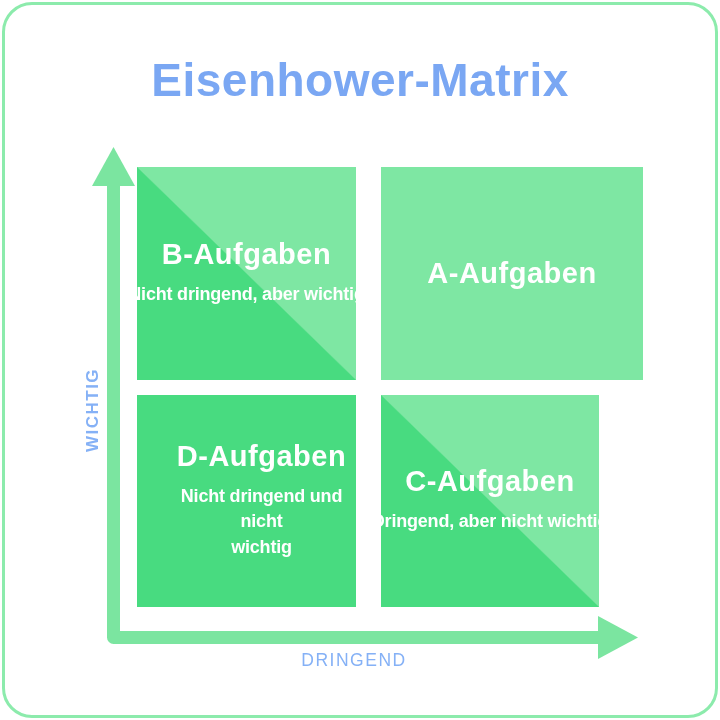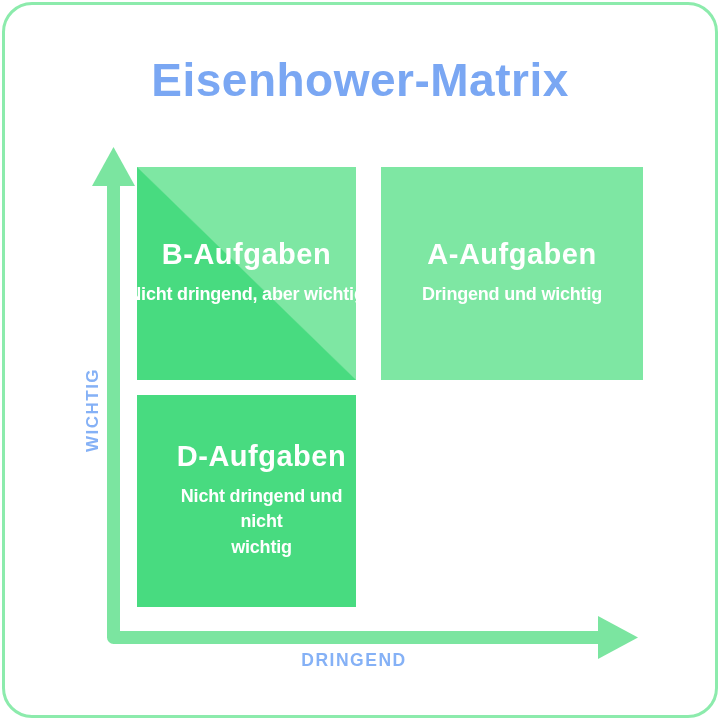"Dringend und wichtig" p.sub { html: <p>Dringend und wichtig</p> -> none }
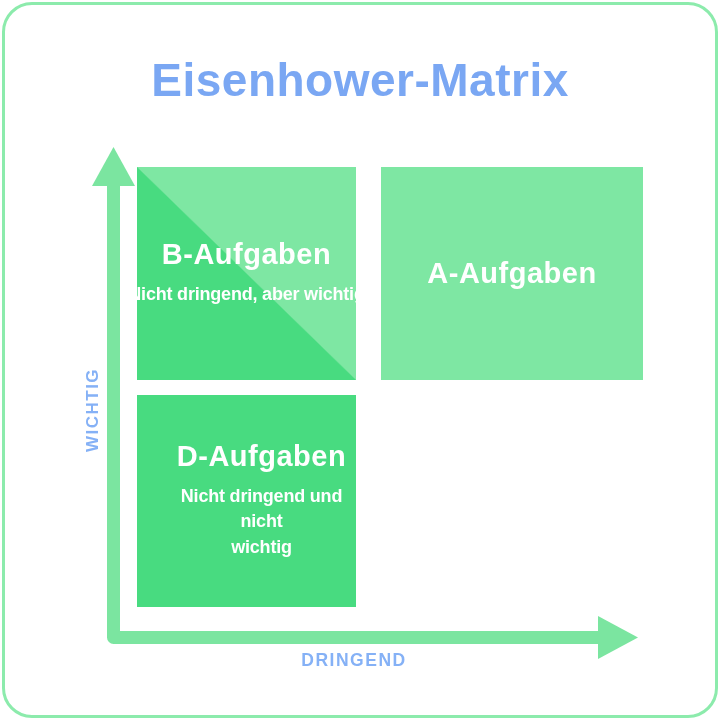"C-Aufgaben" section.q { html: none -> <section> <h2>C-Aufgaben</h2> <p>Dringend, aber nicht wichtig</p> </section> }
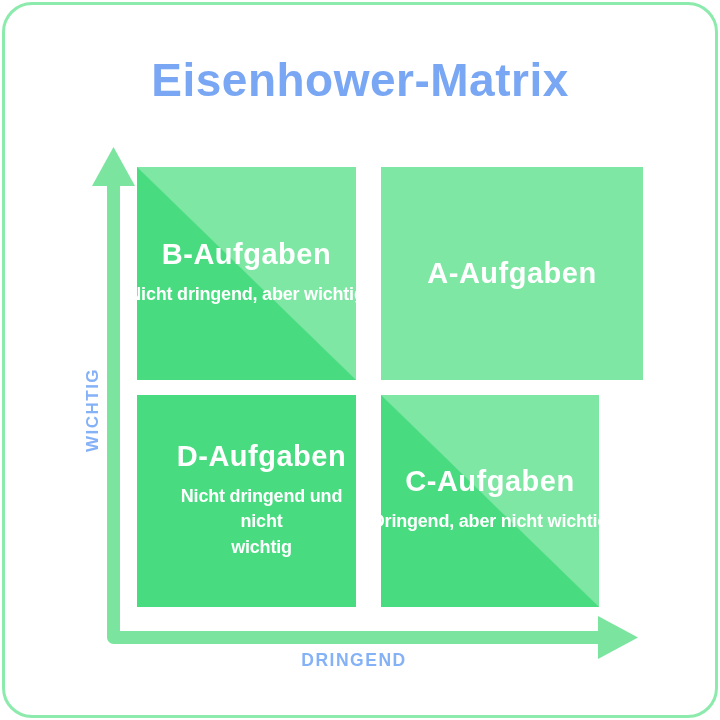"DRINGEND" .x-label { font-weight: 700 -> 400 }
